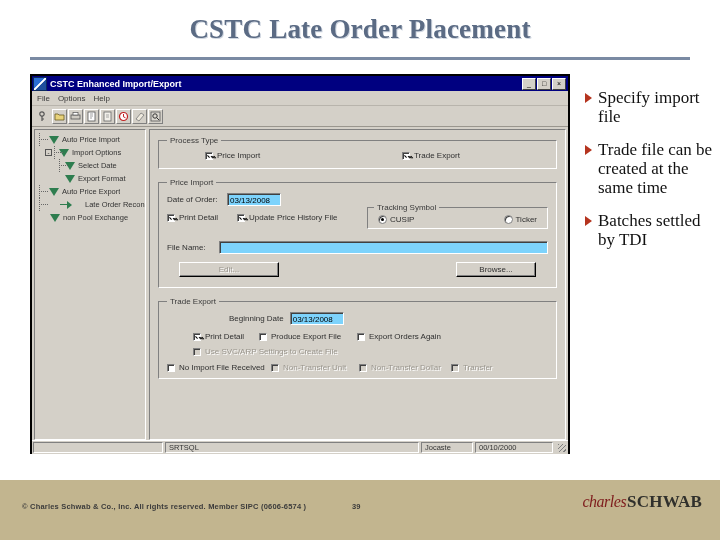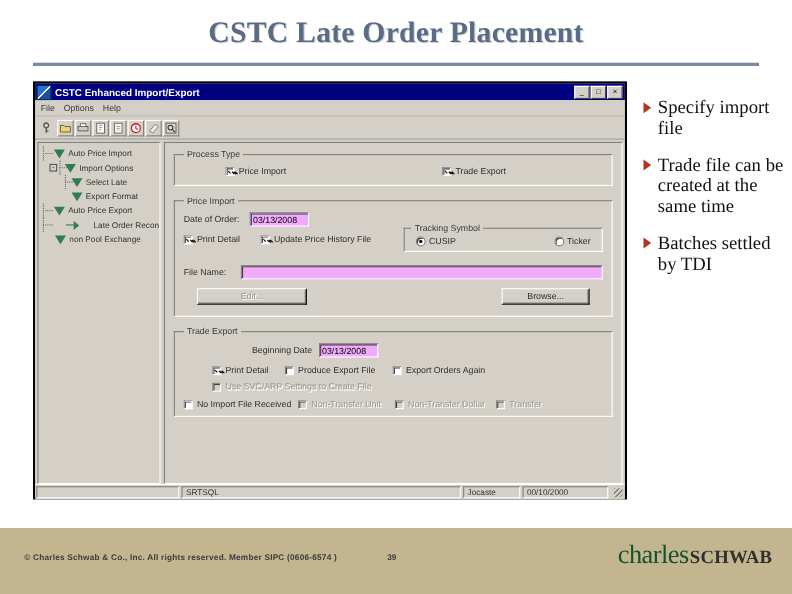"Select Late" span.tree-label { text: Late -> Date }
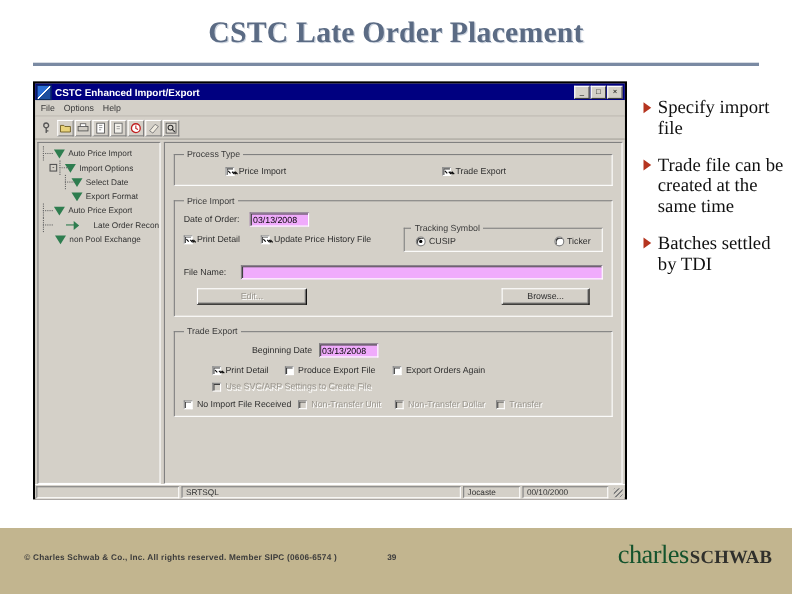"03/13/2008" .txtbox { background: #f0abfc -> #7dd3fc }
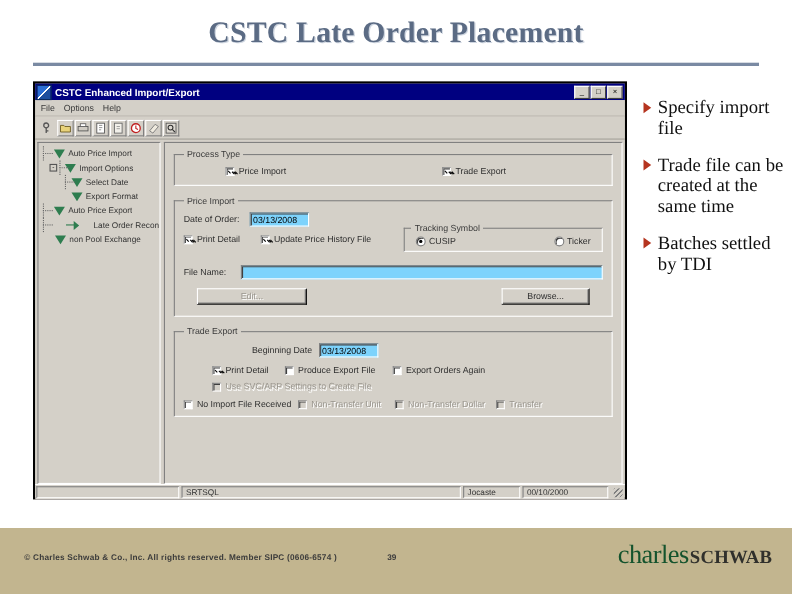"charles" .logo-charles { color: #14532d -> #7f1d1d; font-size: 24px -> 16px; font-style: none -> italic }
